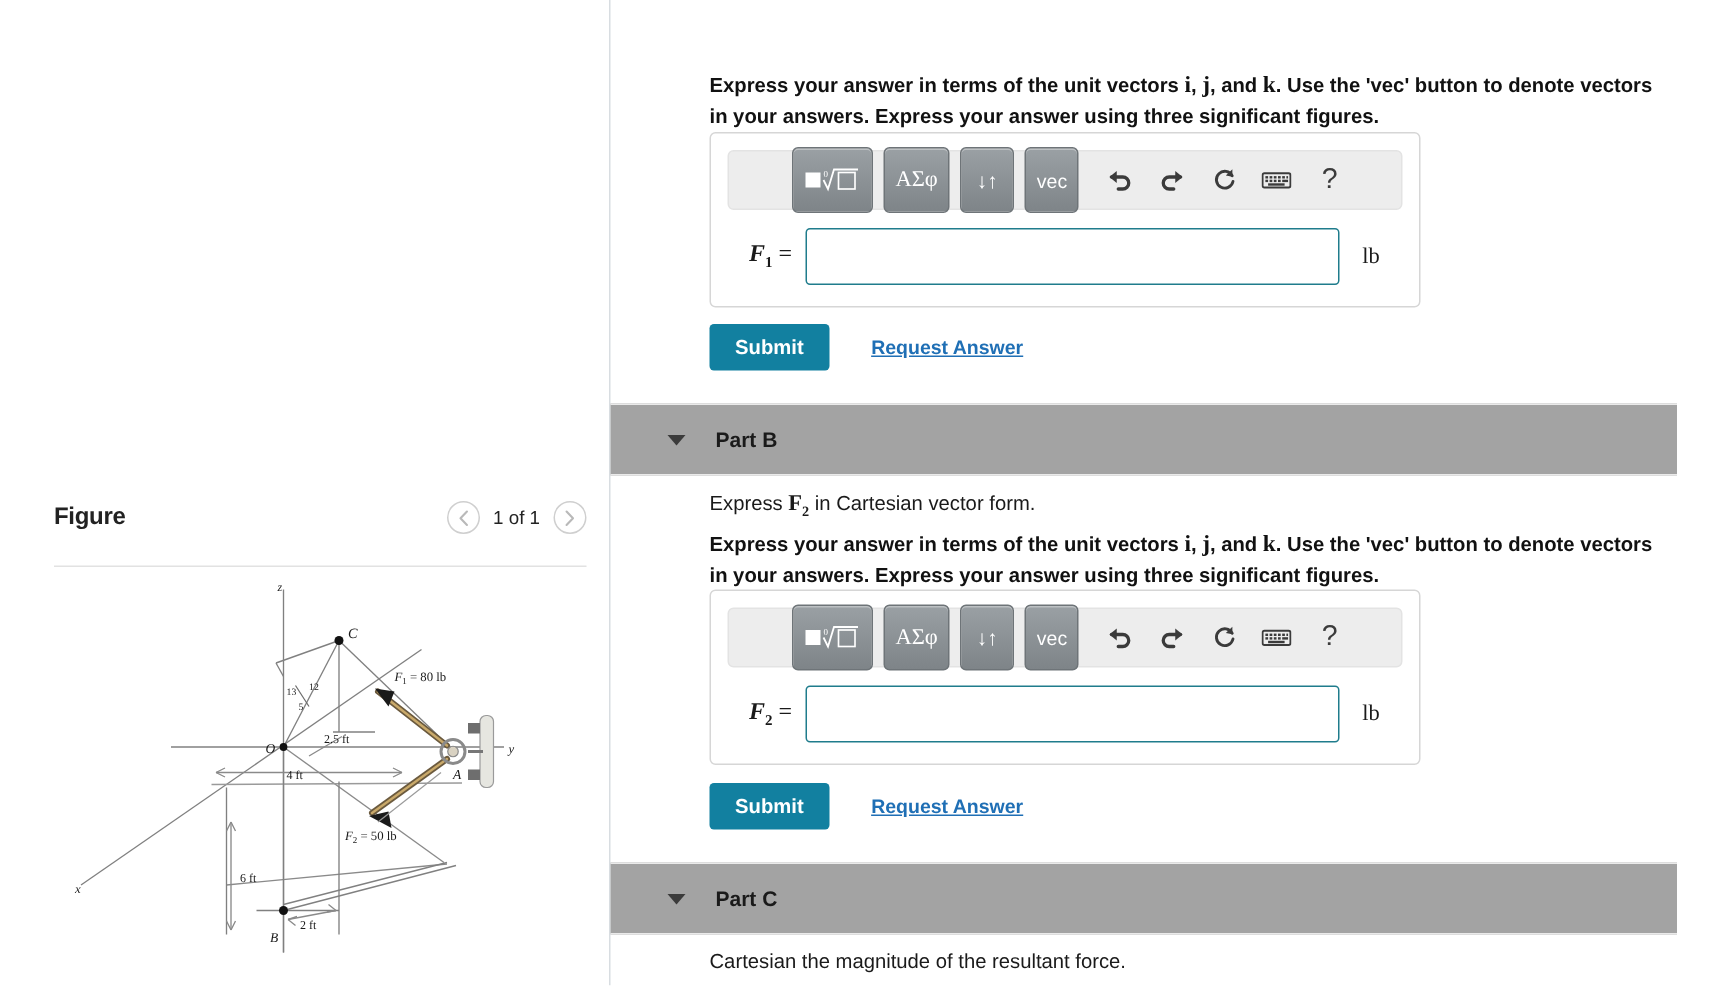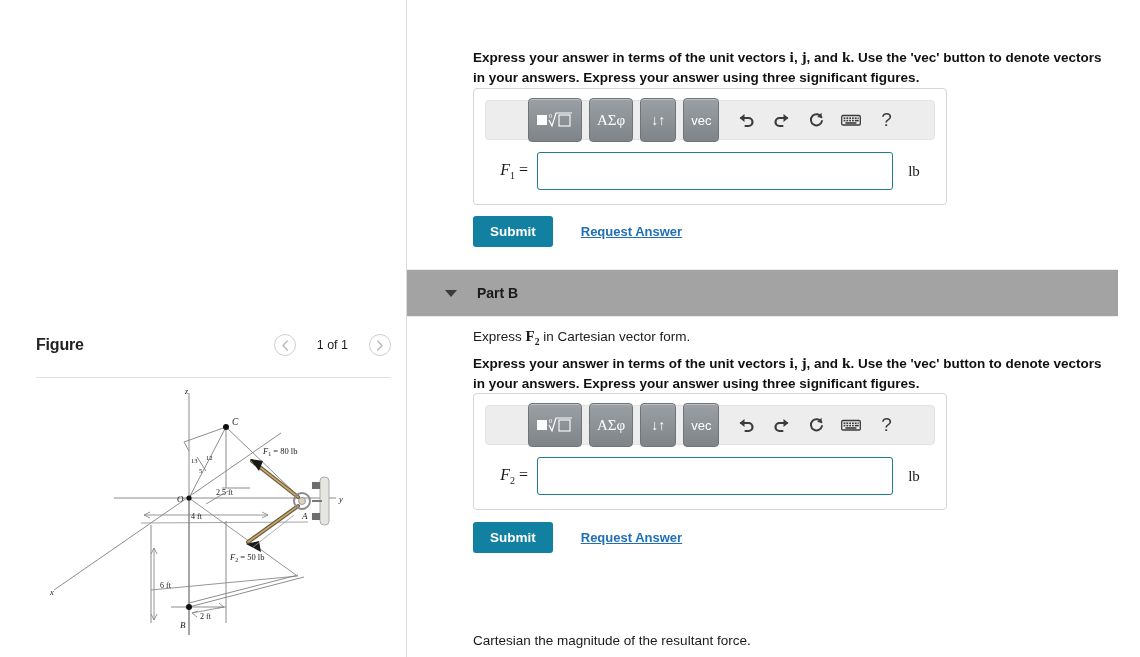"F1" .ans-label b { font-weight: normal -> bold }
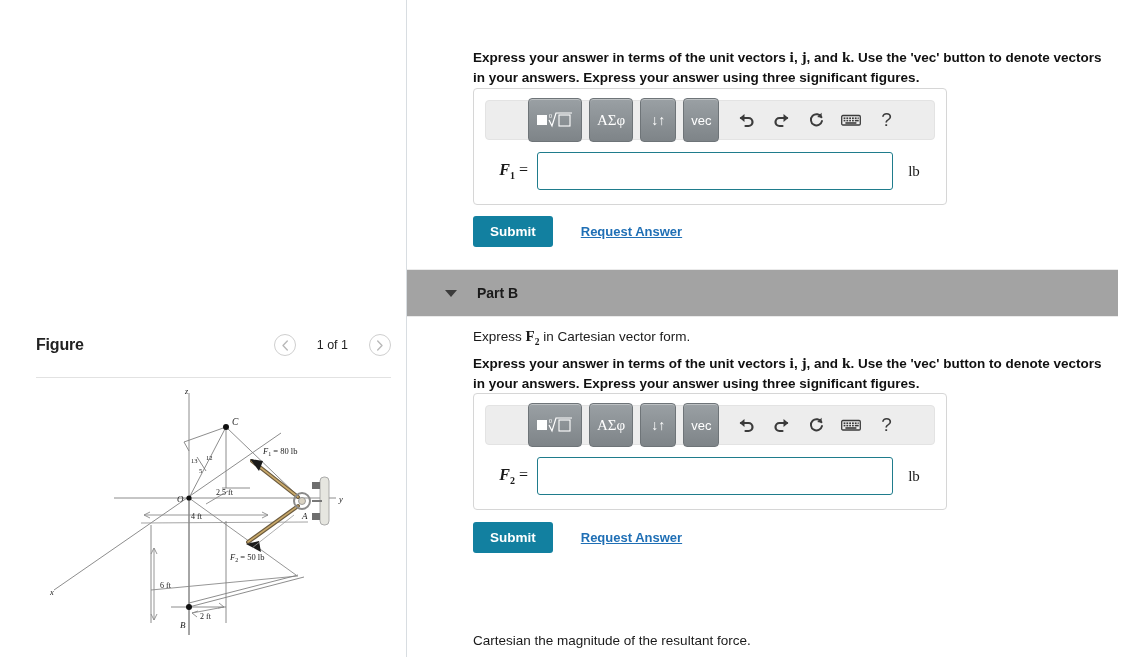"1 of 1" .fig-pager { gap: 21px -> 9px }
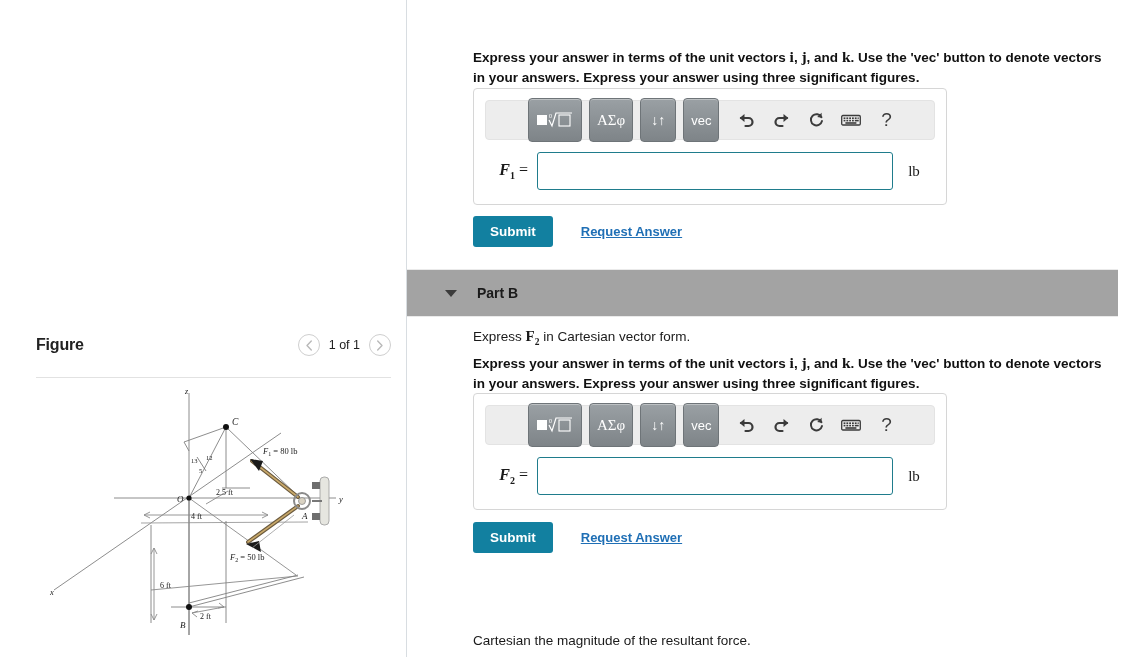"Part C" div.part-band { html: none -> <div> <div></div> <div>Part C</div> </div> }
